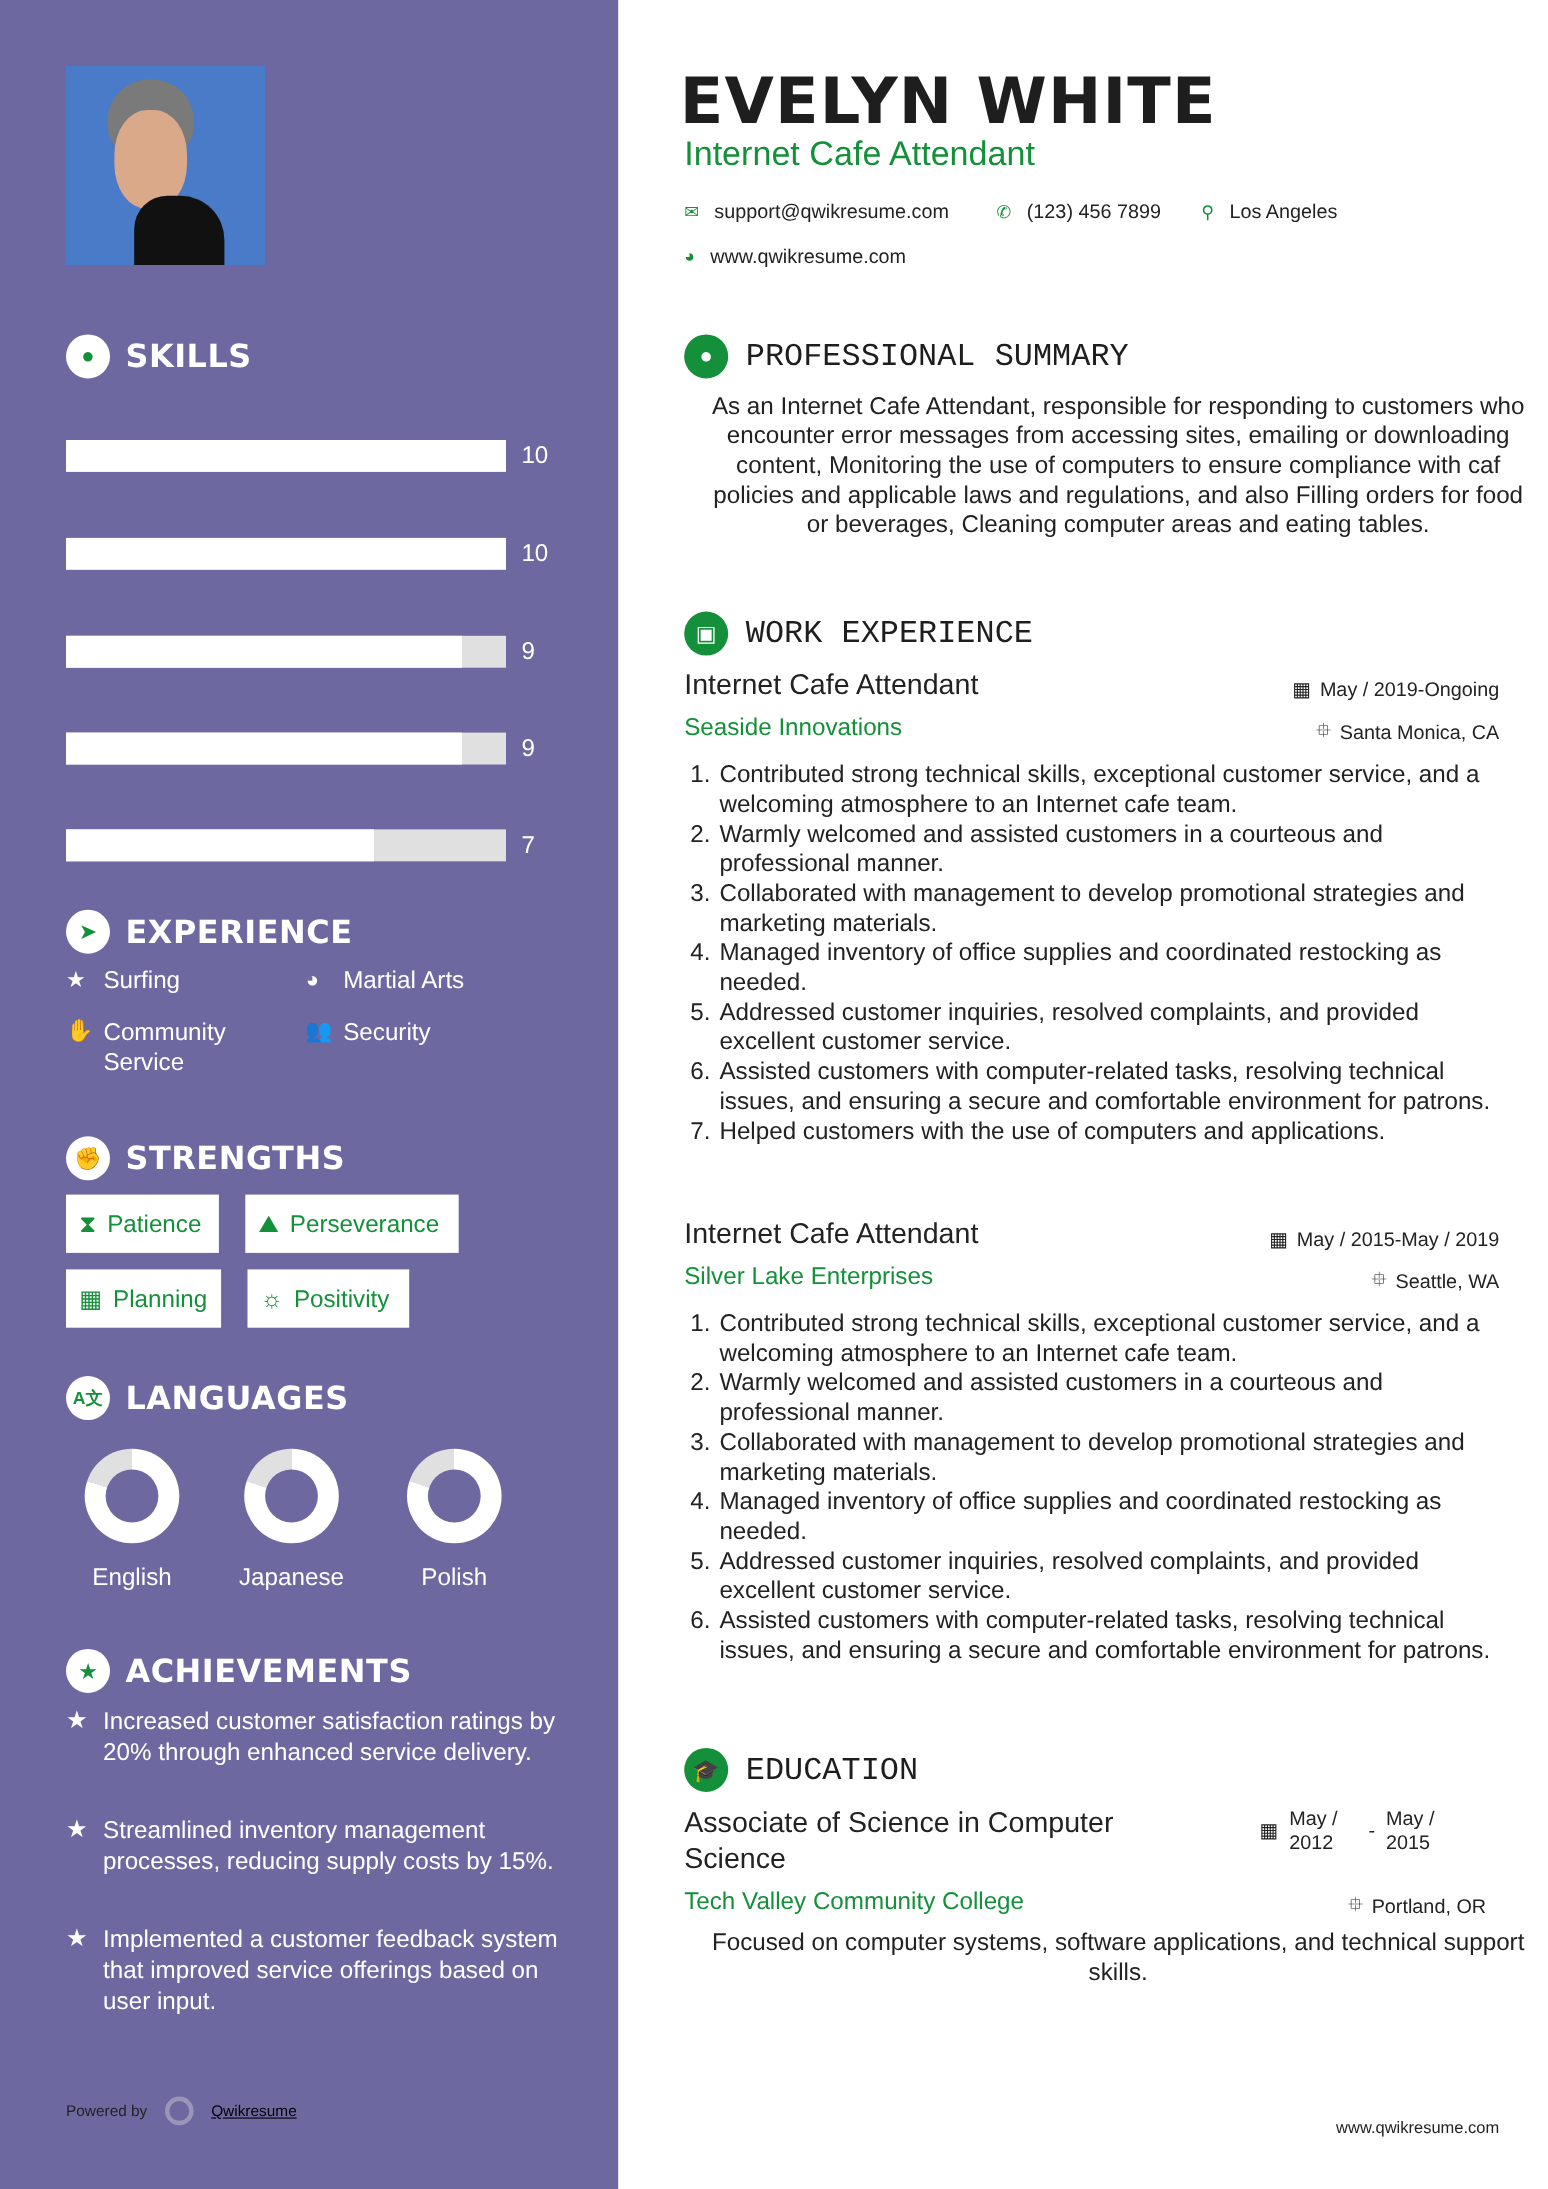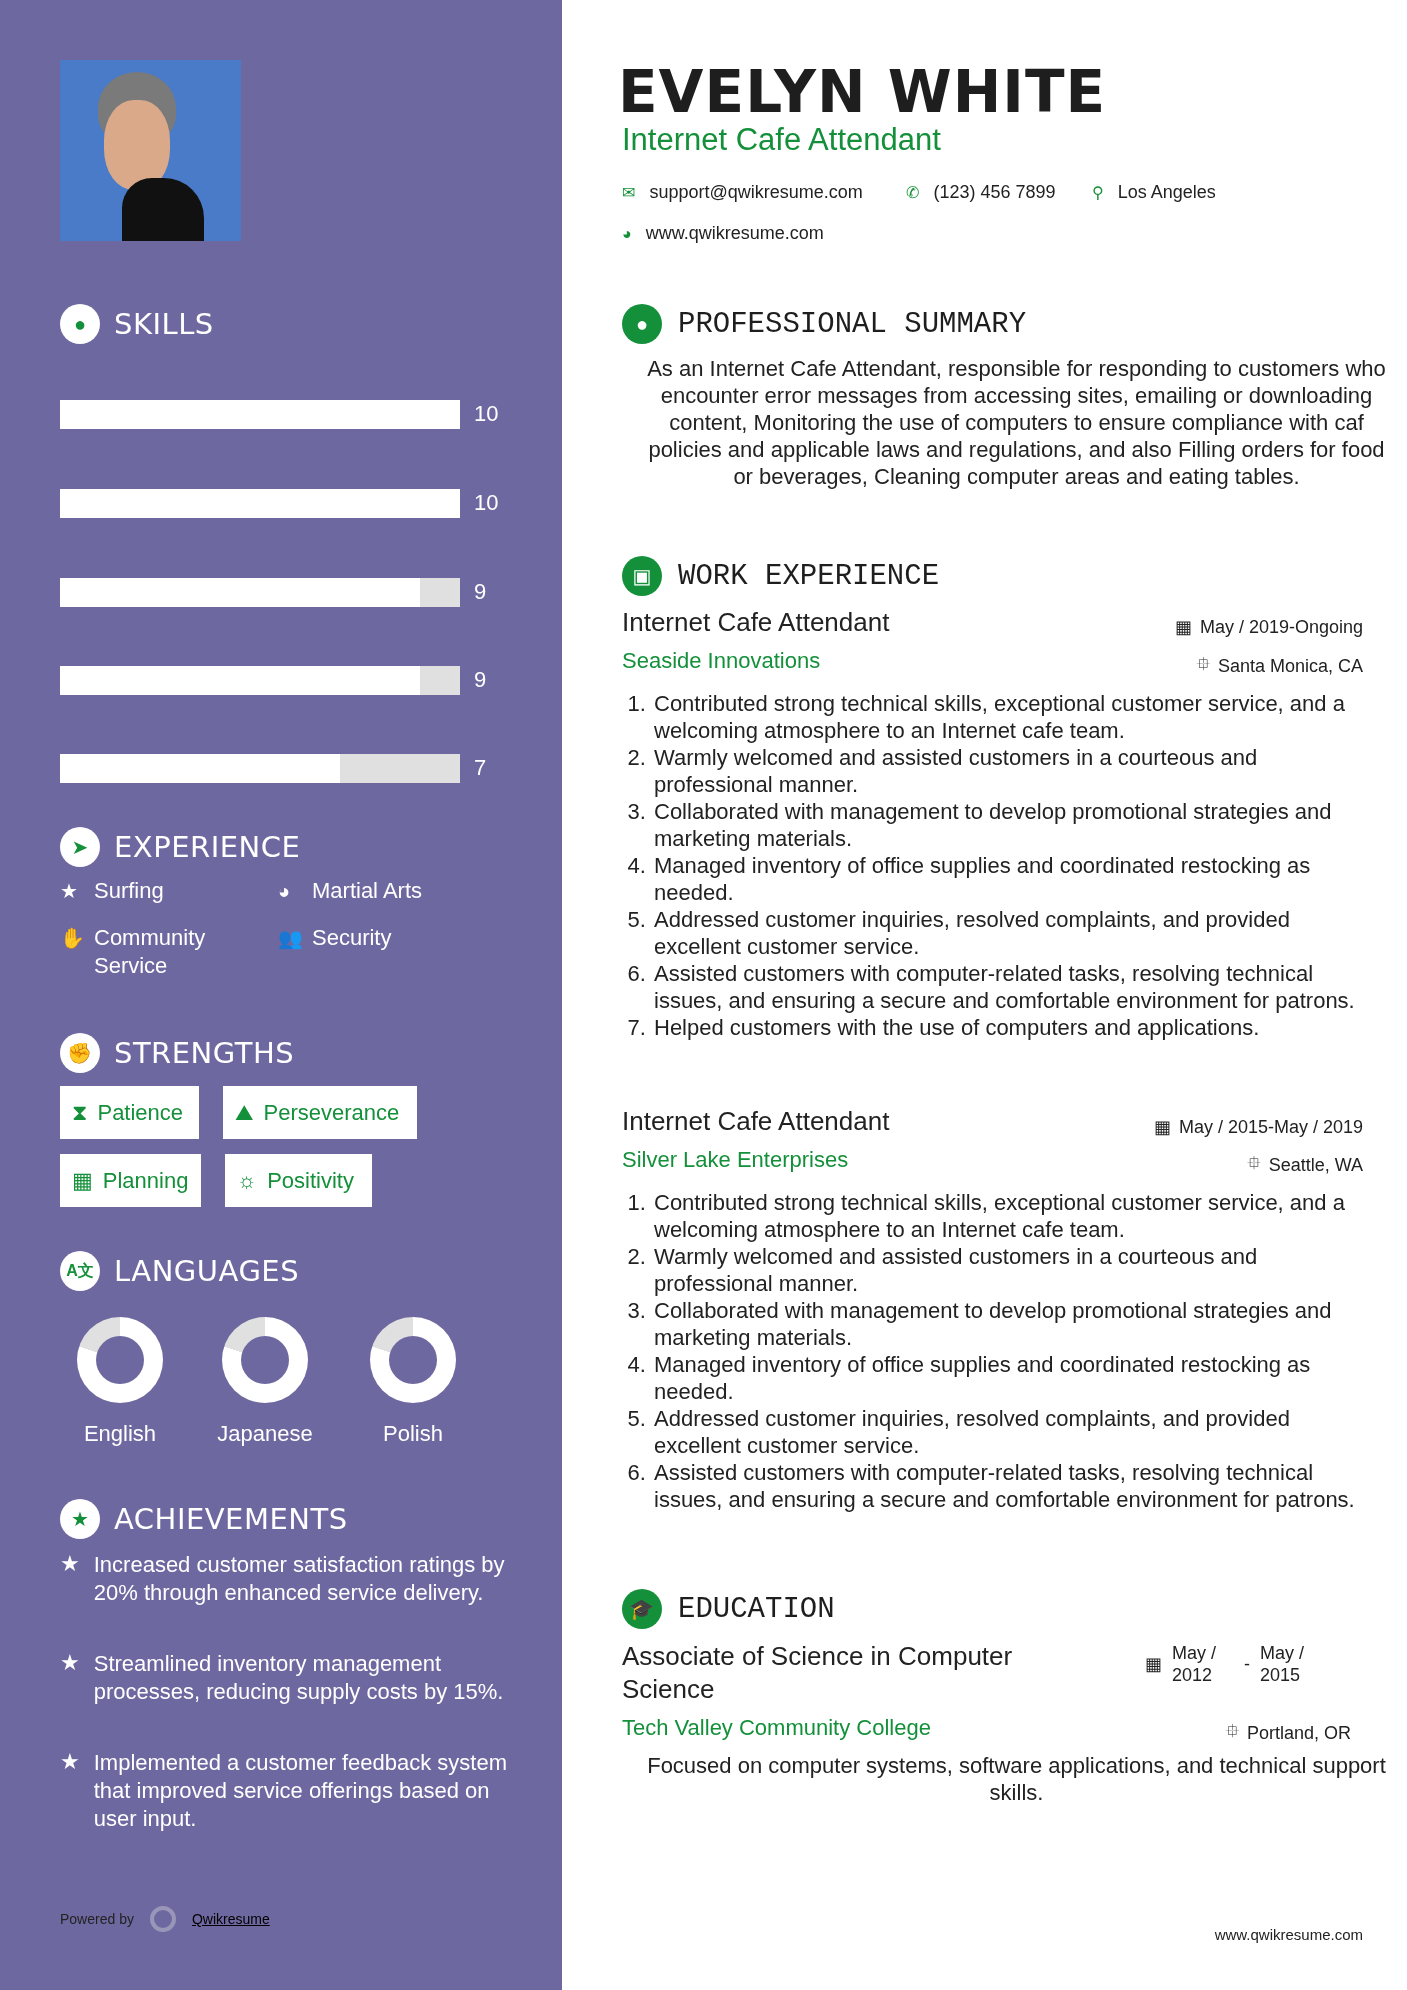"SKILLS" .side-h .t { font-weight: normal -> bold }
